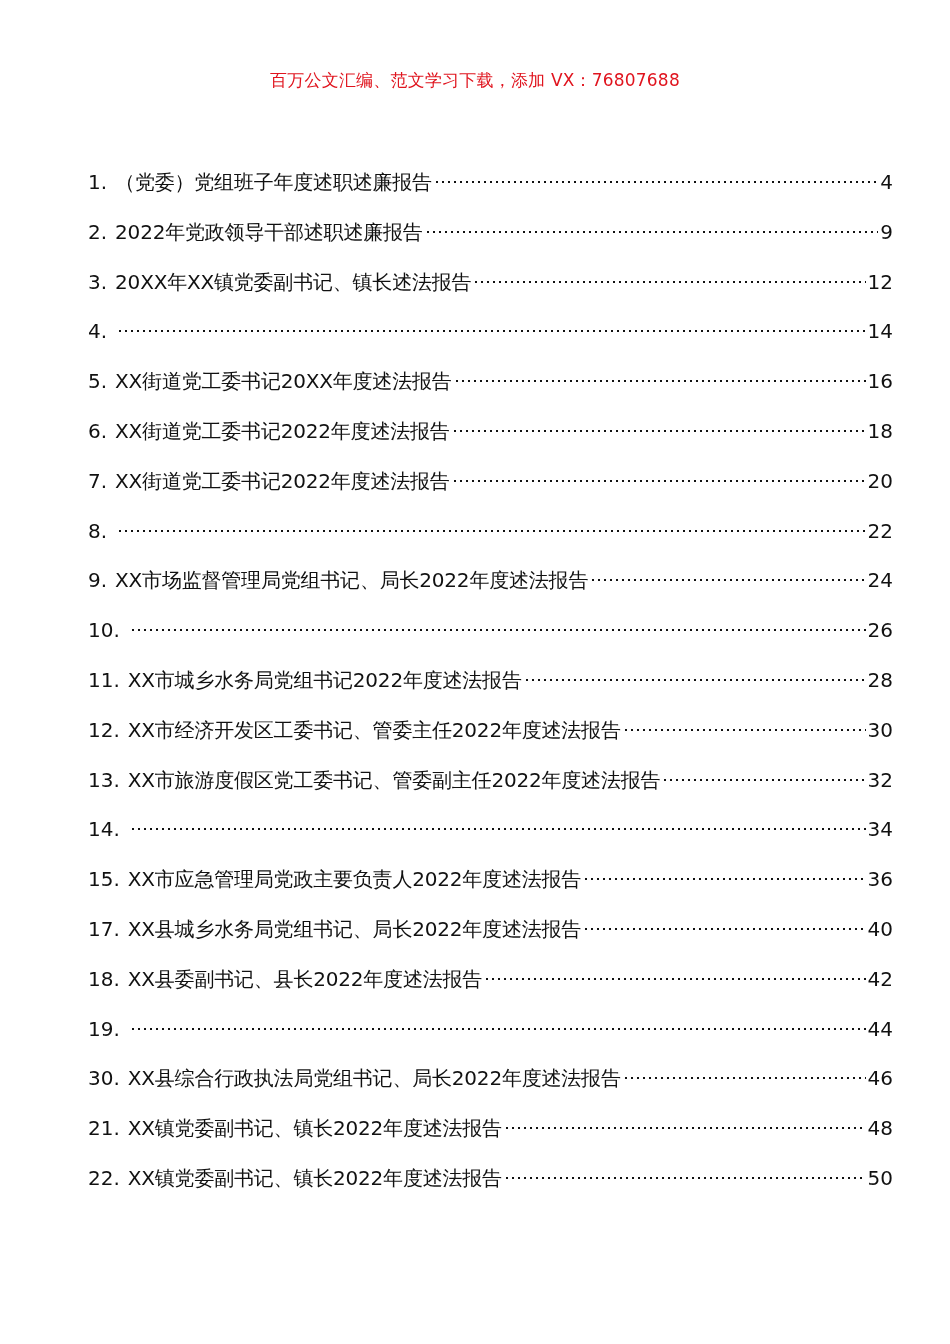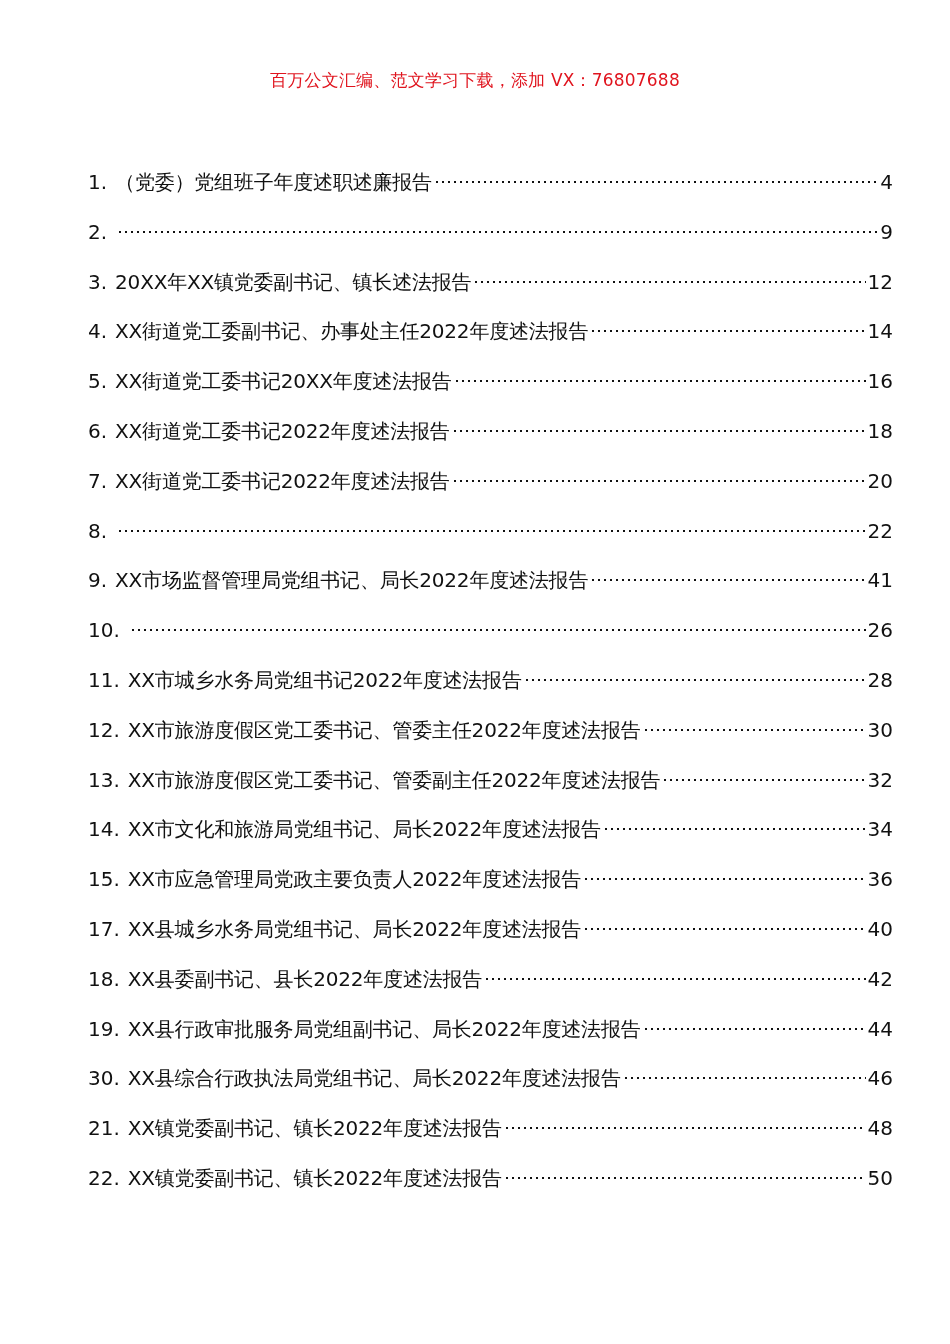"2022年党政领导干部述职述廉报告" span.toc-title { html: none -> <span>2022年党政领导干部述职述廉报告</span> }
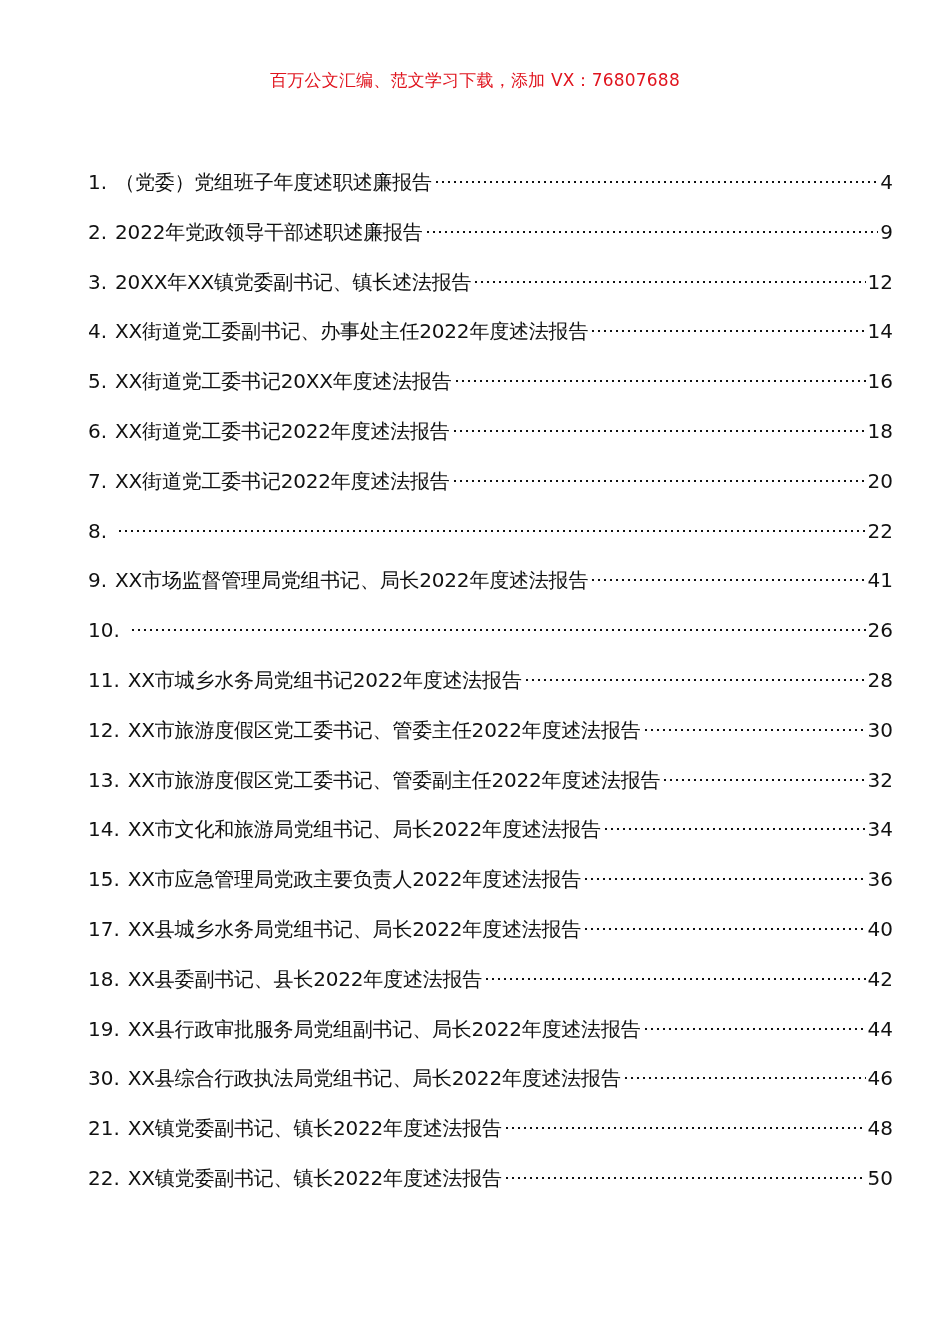"XX街道党工委副书记、办事处主任2022年度述法报告" span.toc-title { html: <span>XX街道党工委副书记、办事处主任2022年度述法报告</span> -> none }
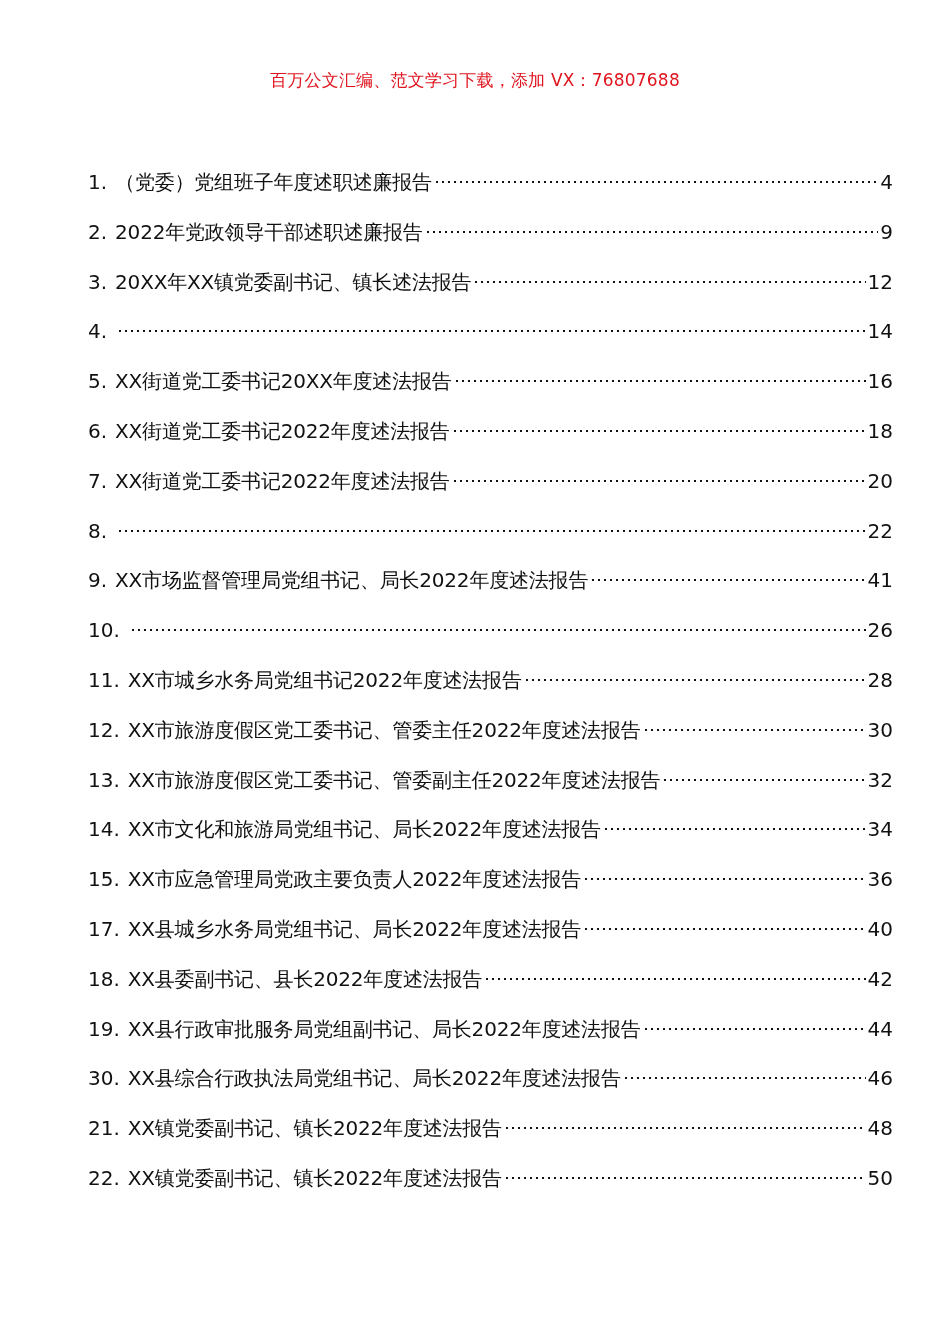"41" span.toc-page { text: 41 -> 24 }
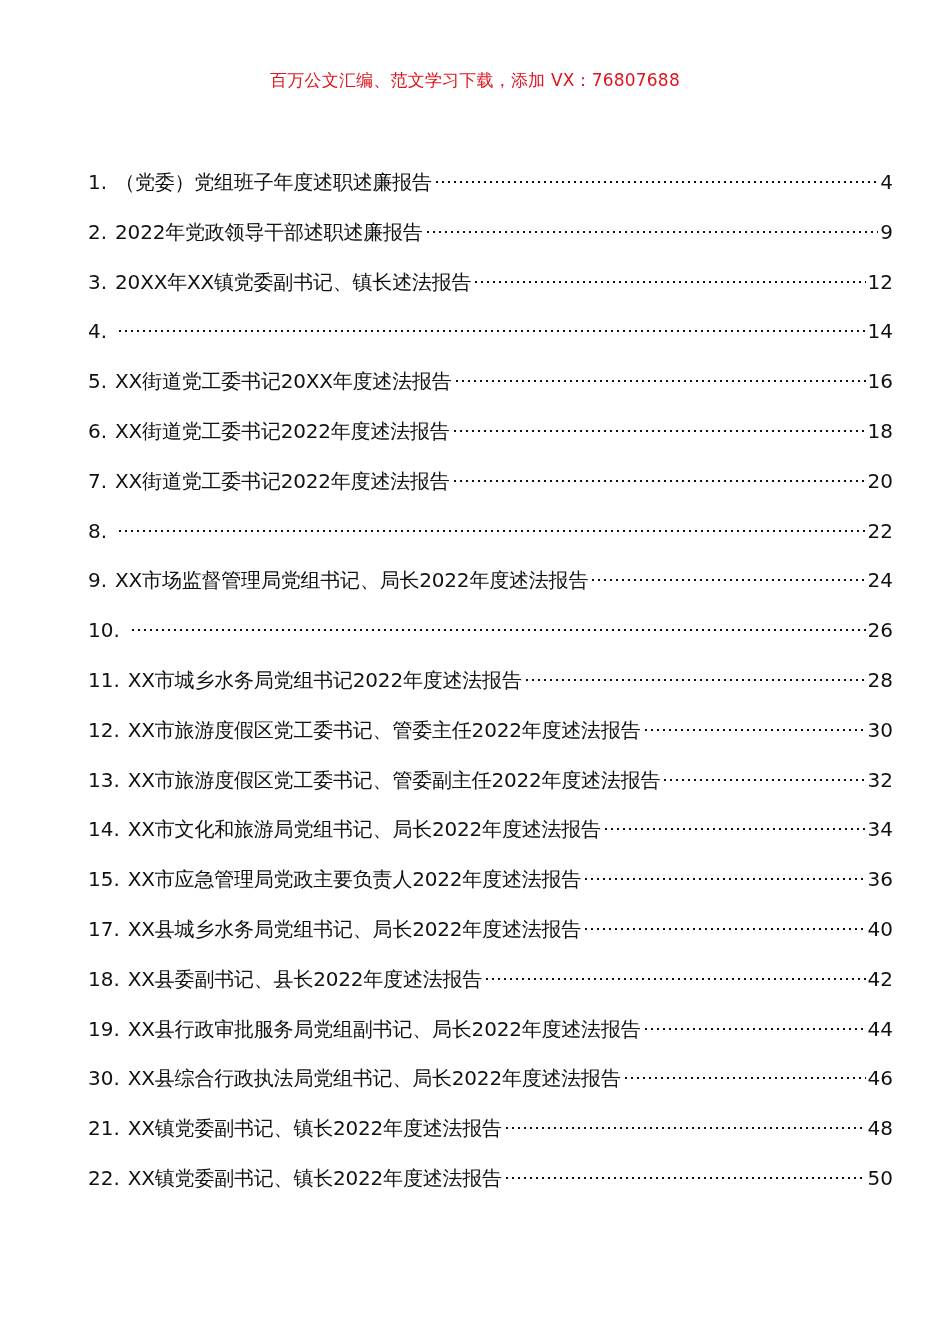"XX市旅游度假区党工委书记、管委主任2022年度述法报告" span.toc-title { text: 旅游度假区党 -> 经济开发区 }
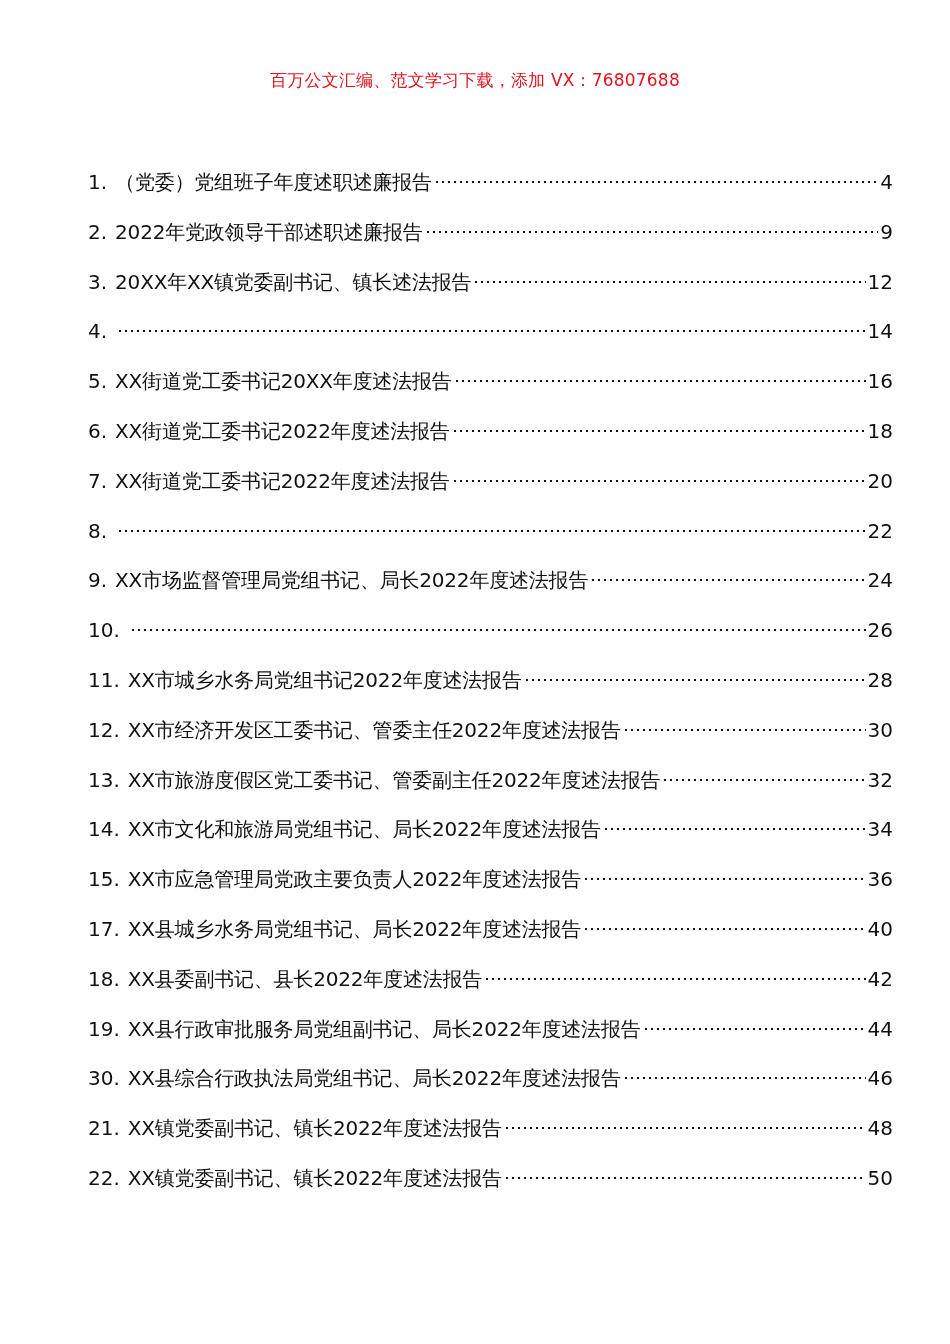"XX市文化和旅游局党组书记、局长2022年度述法报告" span.toc-title { html: <span>XX市文化和旅游局党组书记、局长2022年度述法报告</span> -> none }
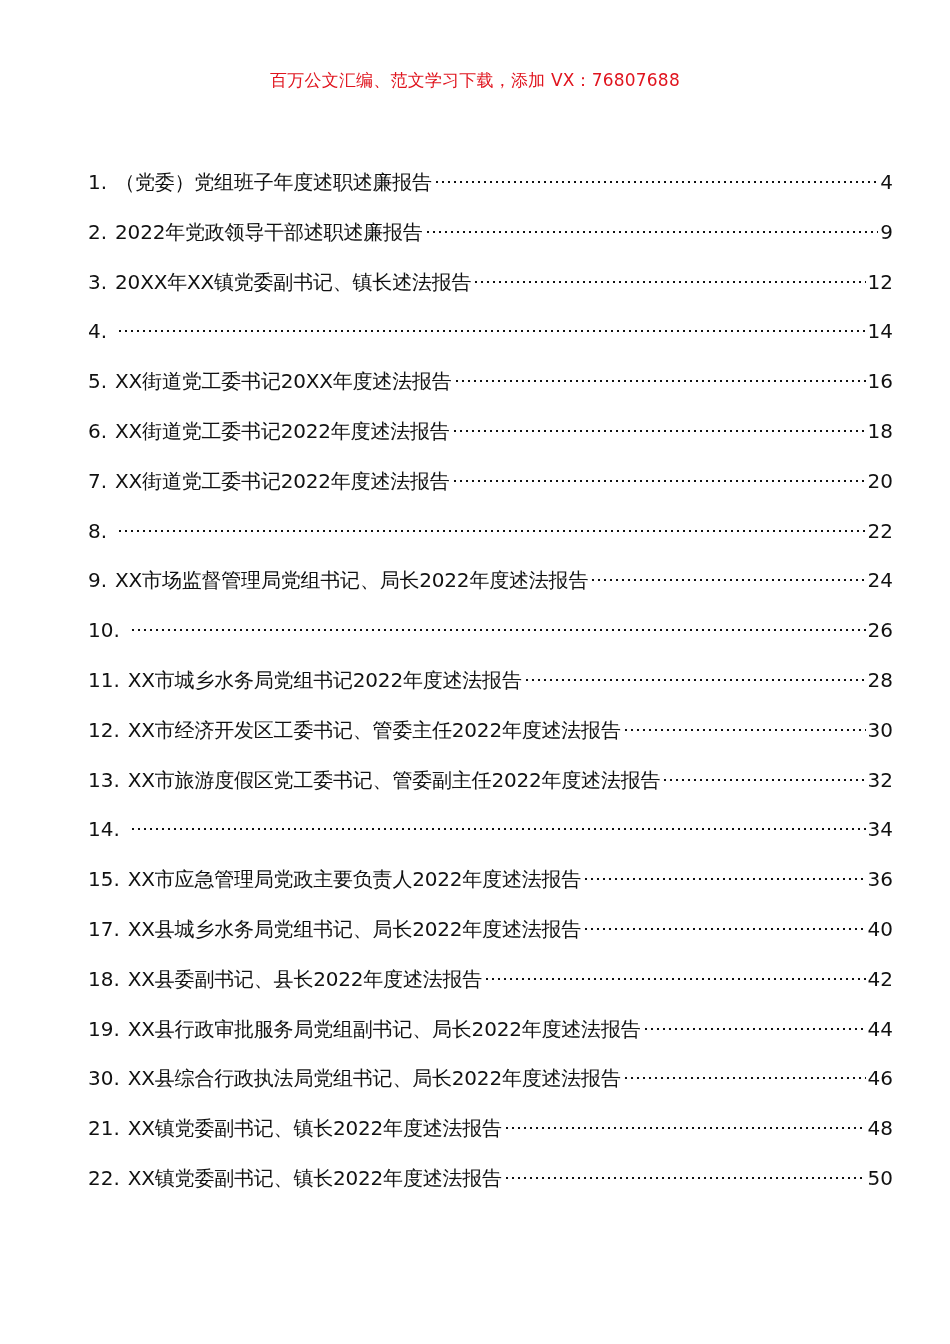"XX县行政审批服务局党组副书记、局长2022年度述法报告" span.toc-title { html: <span>XX县行政审批服务局党组副书记、局长2022年度述法报告</span> -> none }
